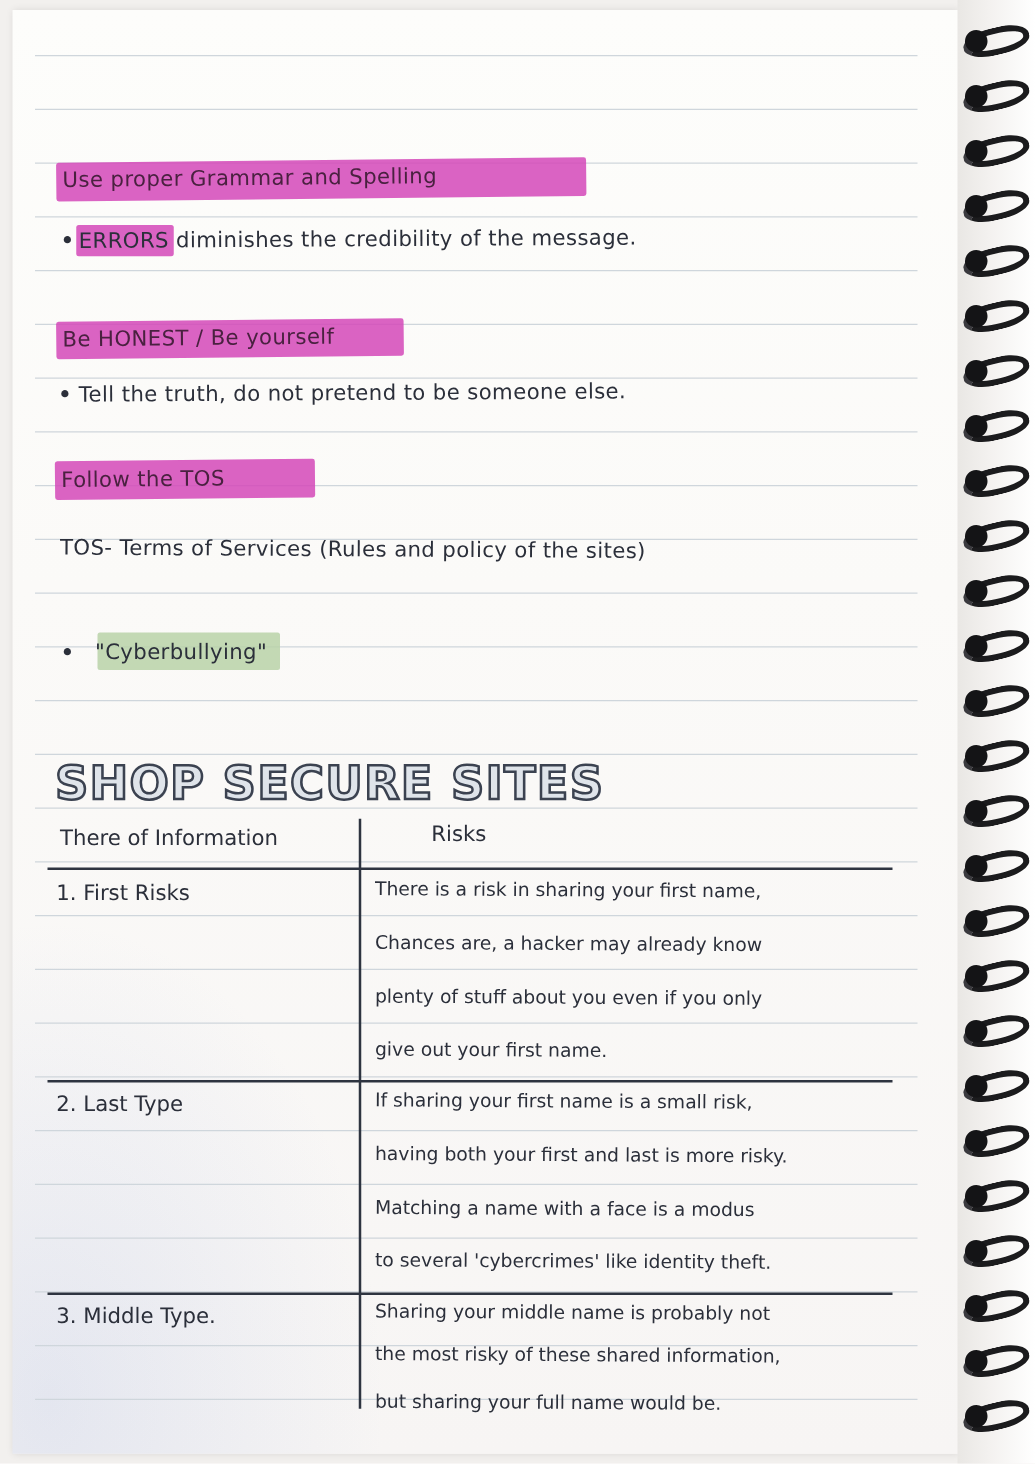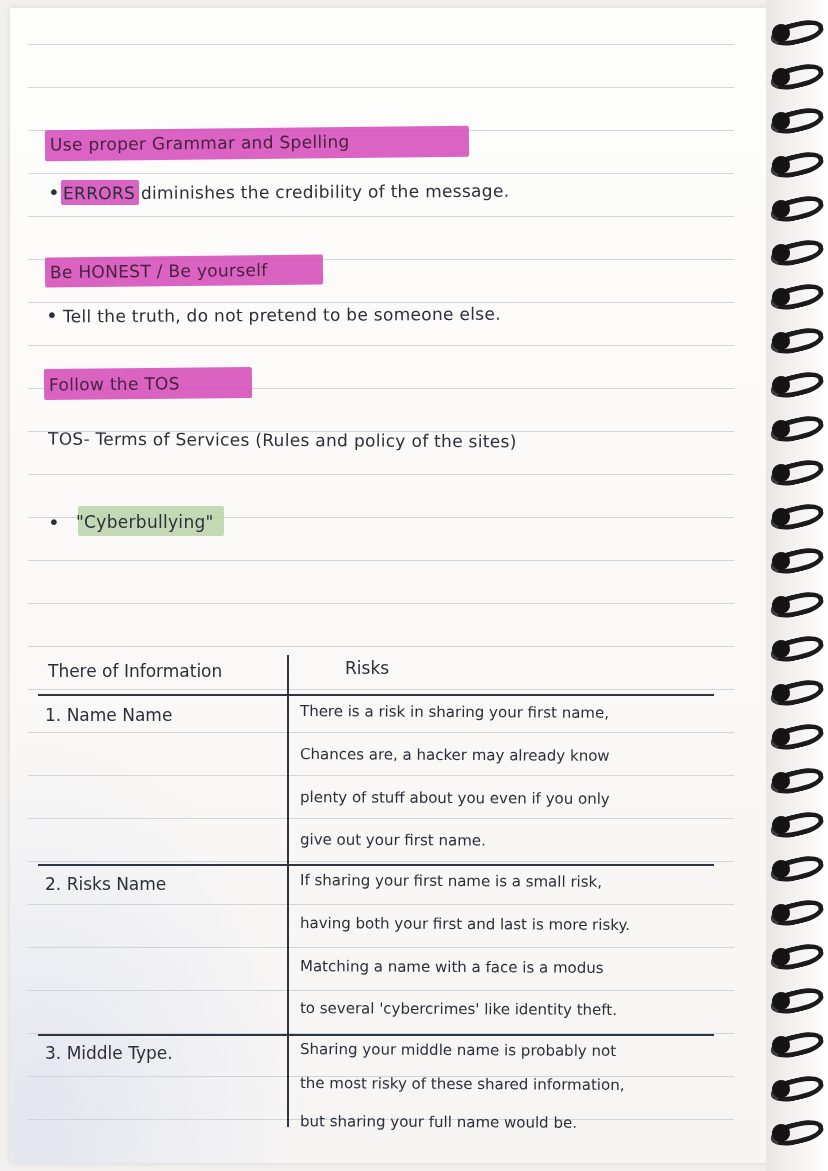"SHOP SECURE SITES" div.bubble { html: none -> <div>SHOP SECURE SITES</div> }
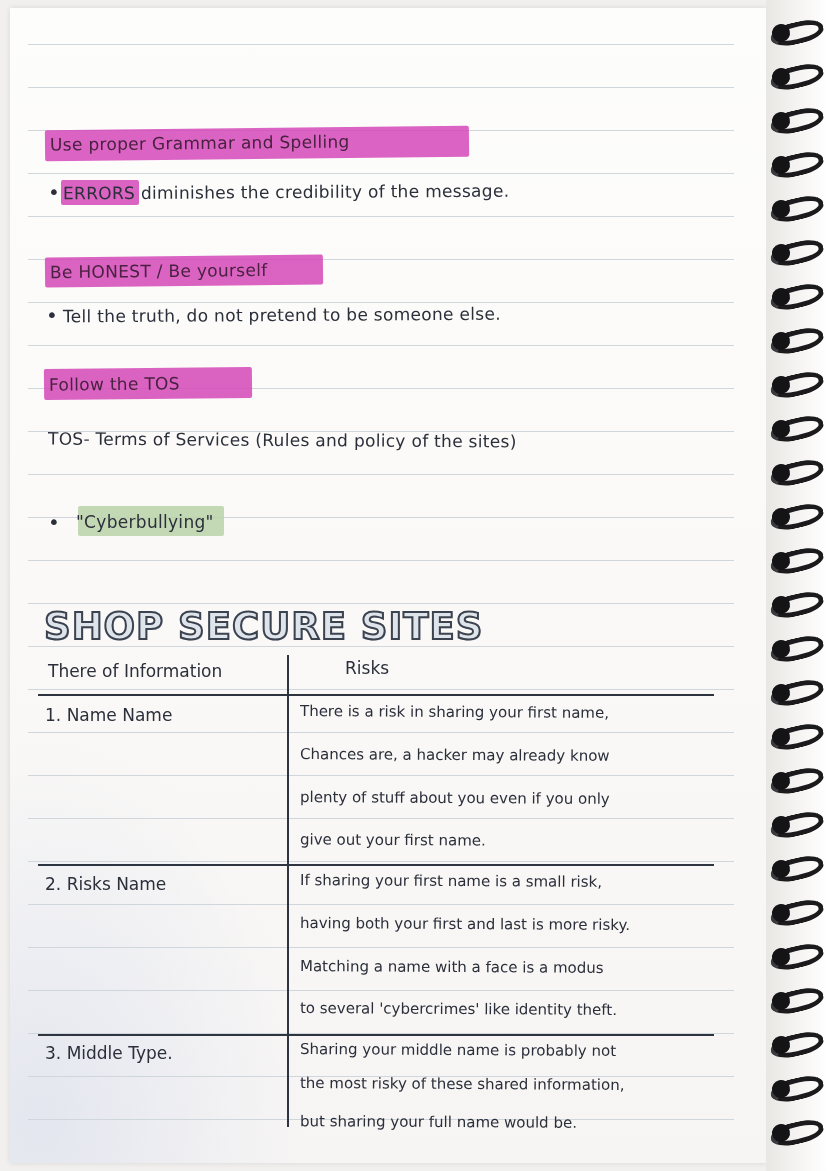"Name Name" span { text: Name Name -> First Risks }
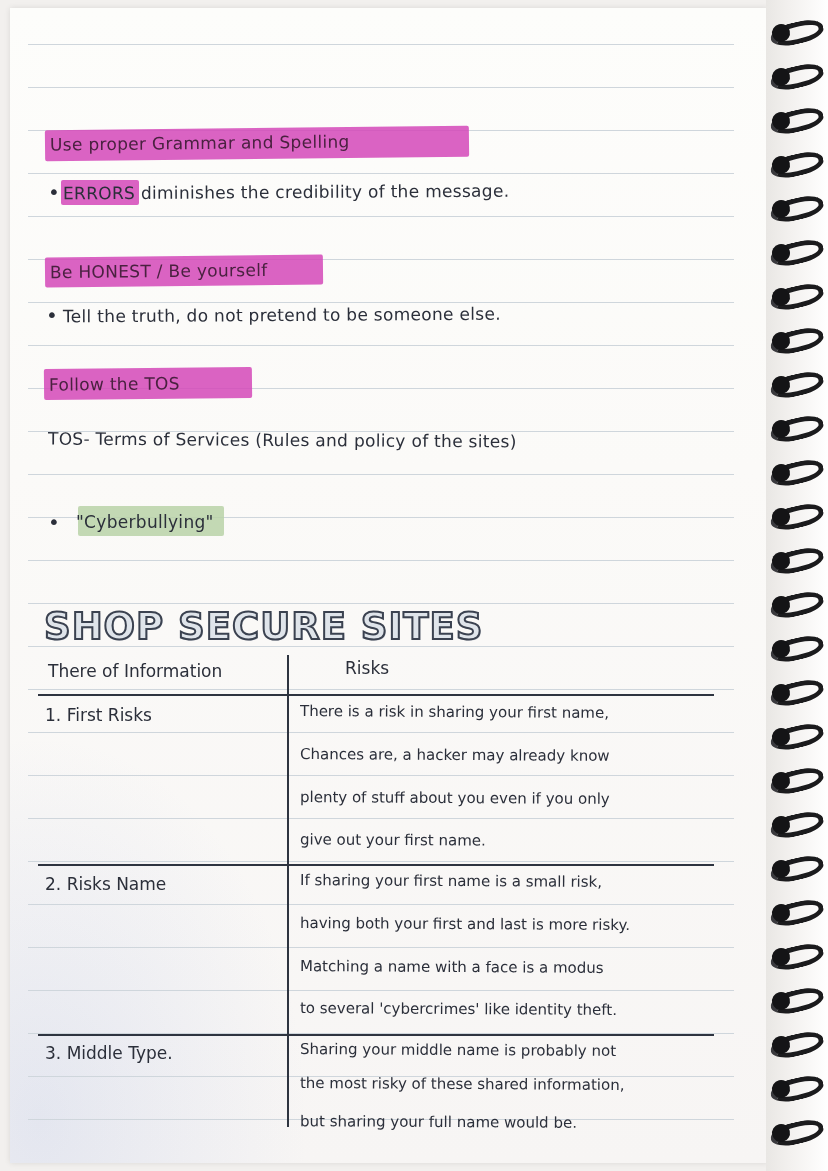"Risks Name" span { text: Risks Name -> Last Type }
